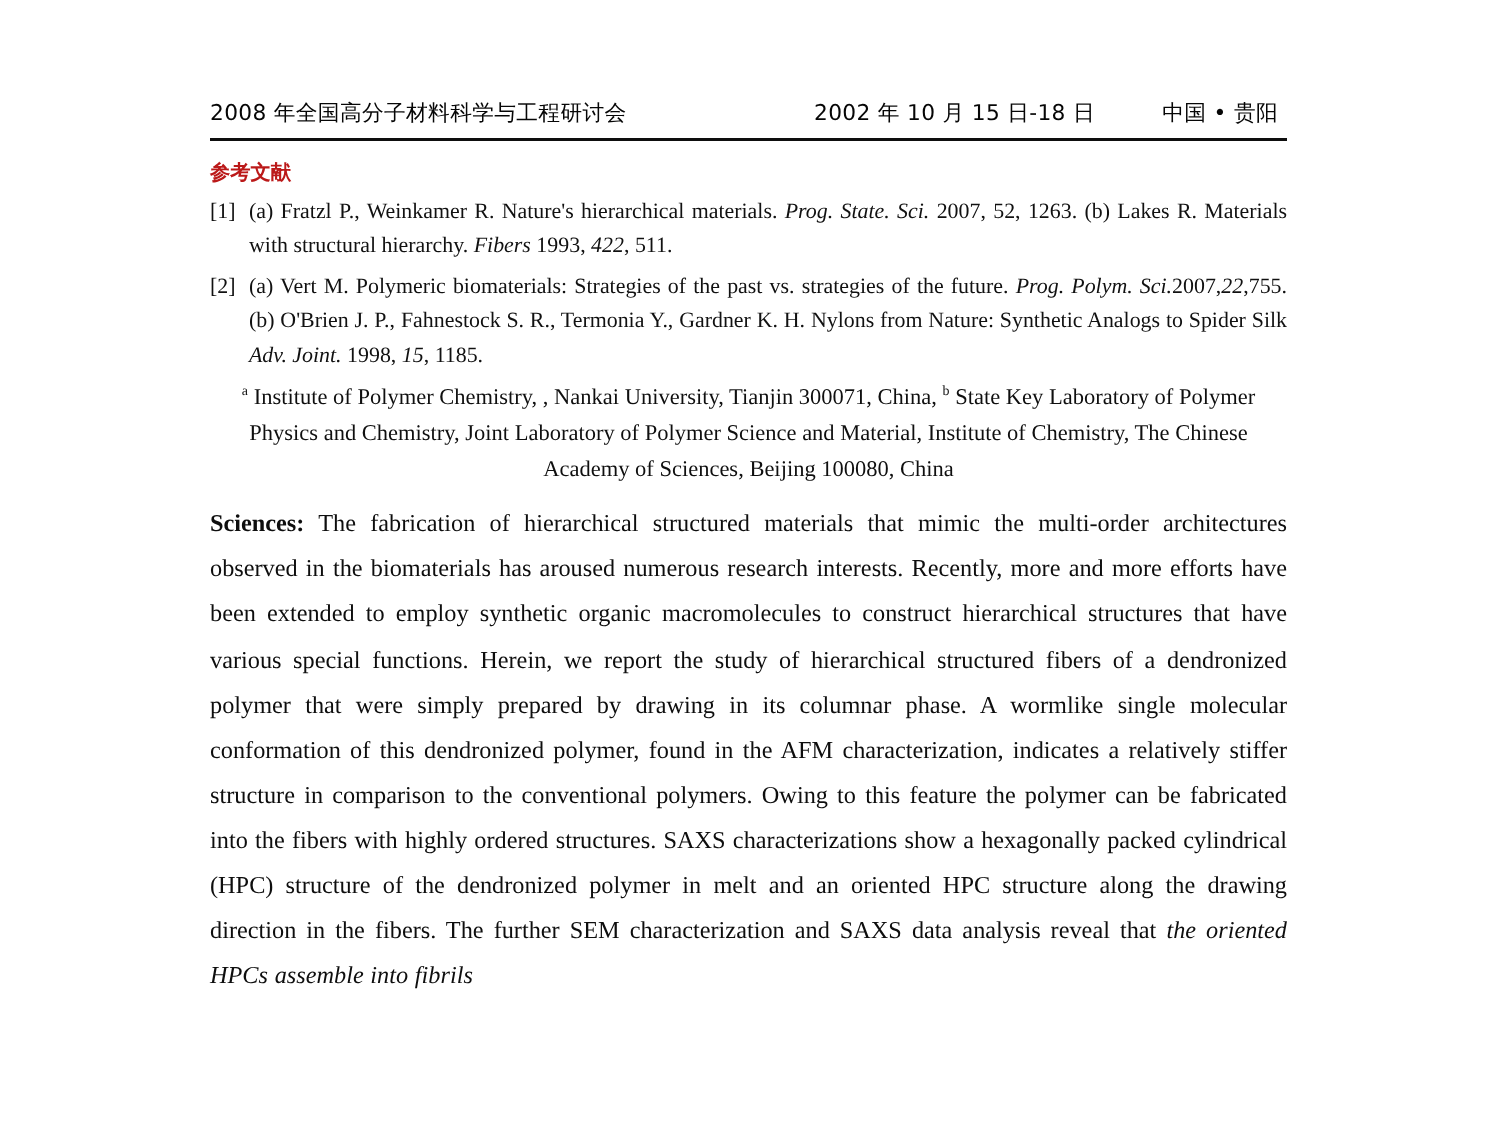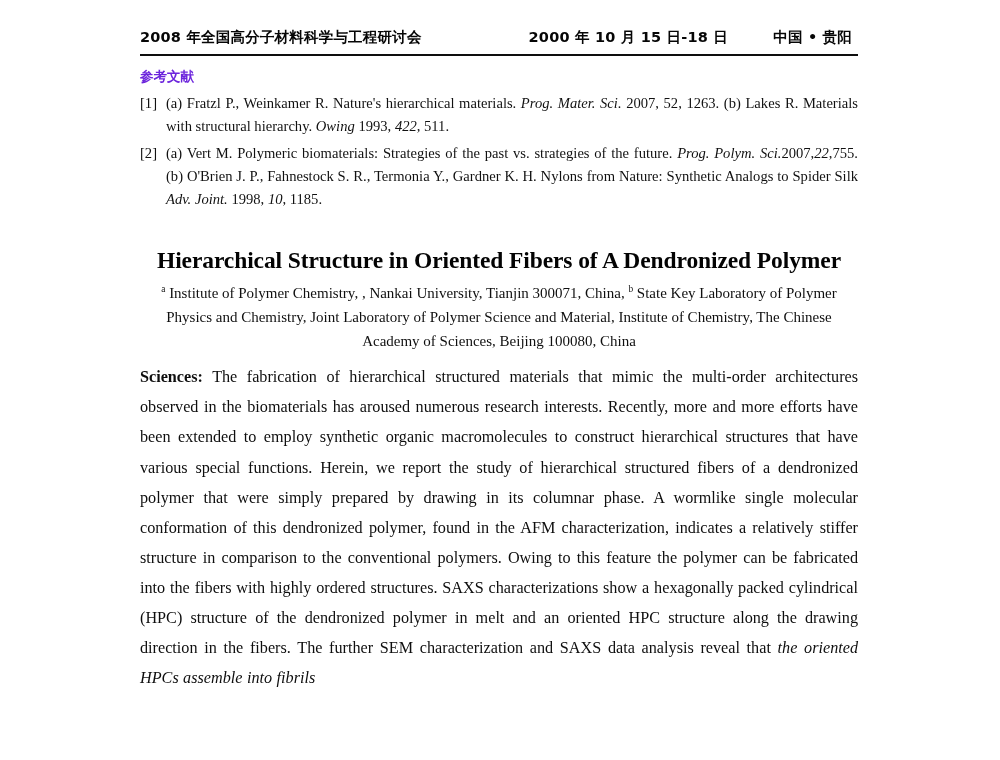"2008 年全国高分子材料科学与工程研讨会" .runhead { font-weight: bold -> normal; padding-top: 28px -> 66px }
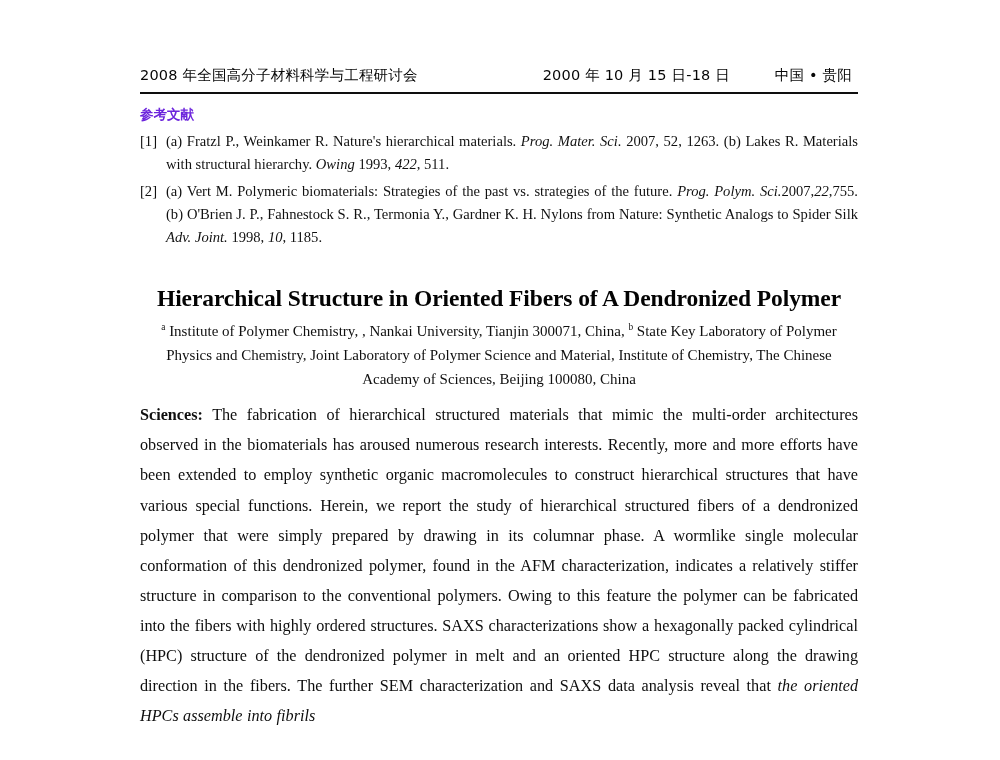"2000 年 10 月 15" span { text: 2000 -> 2002 }
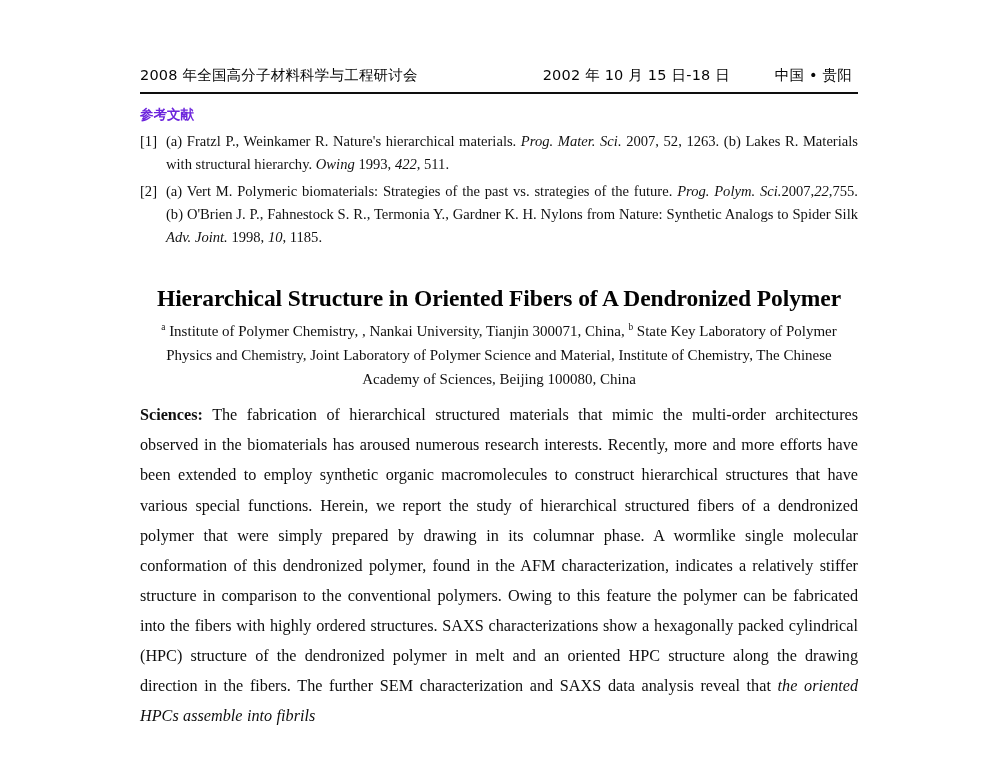"参考文献" .refs-heading { color: #6d28d9 -> #b91c1c }
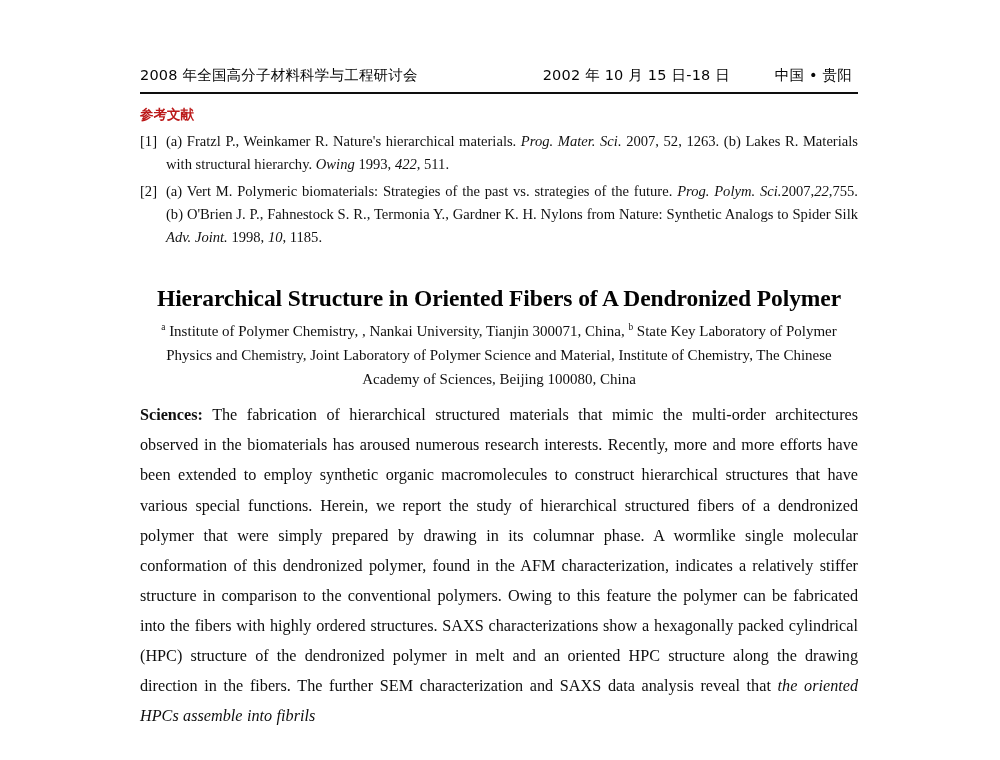"Prog. Mater. Sci." i { text: Mater -> State }
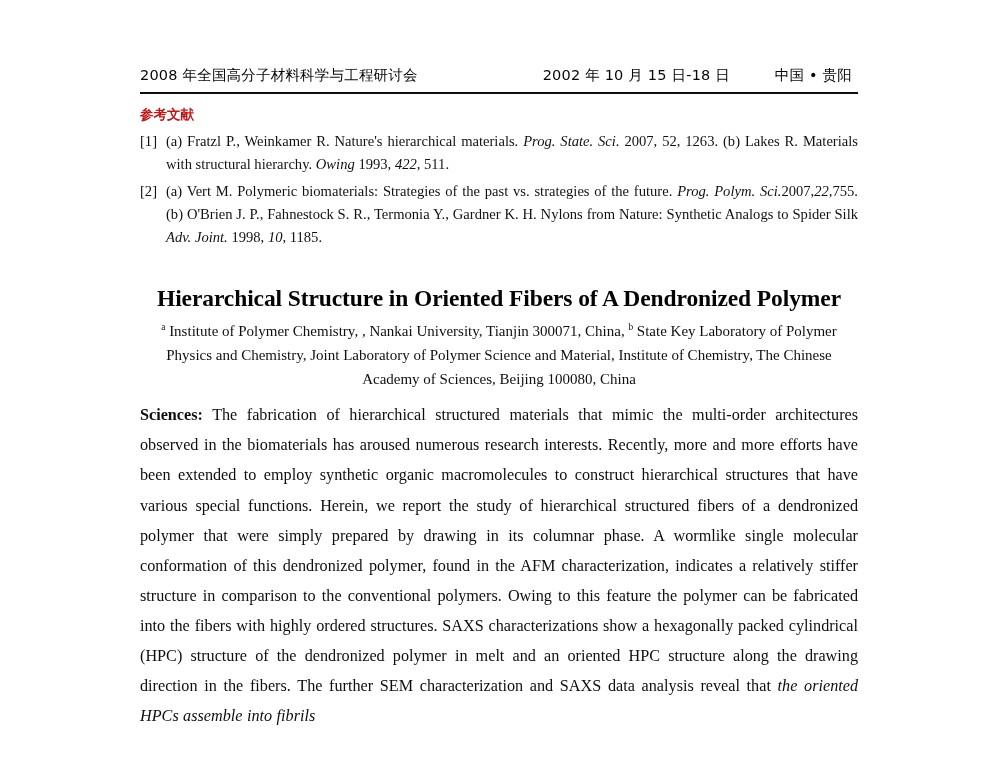"Owing" i { text: Owing -> Fibers }
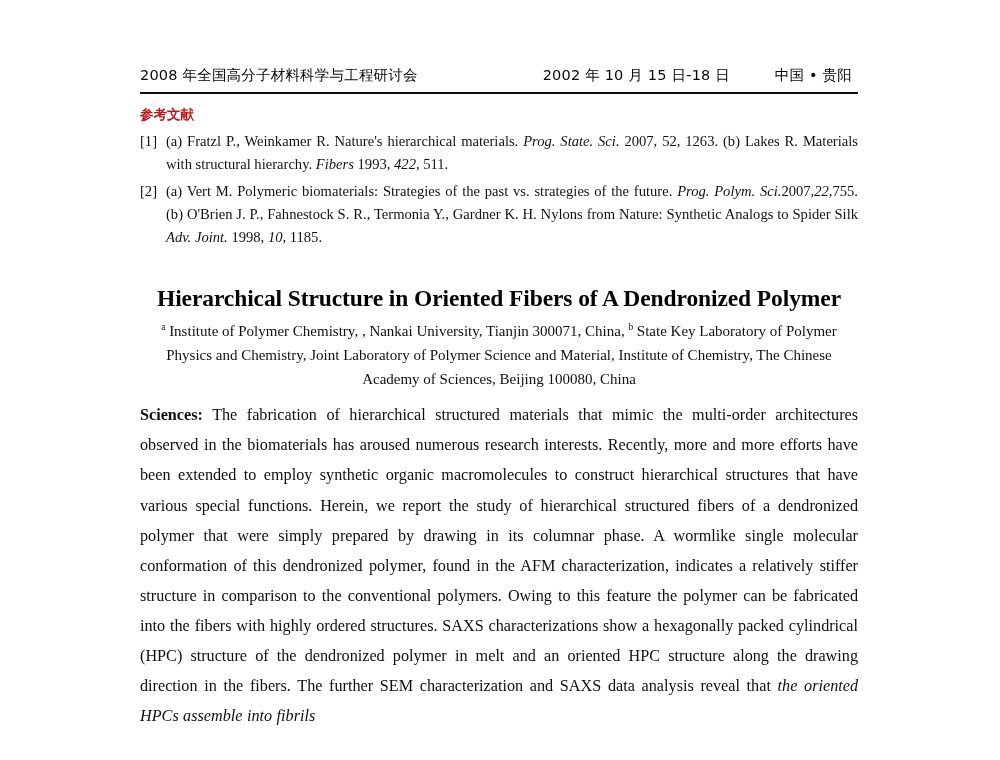"10" i { text: 10 -> 15 }
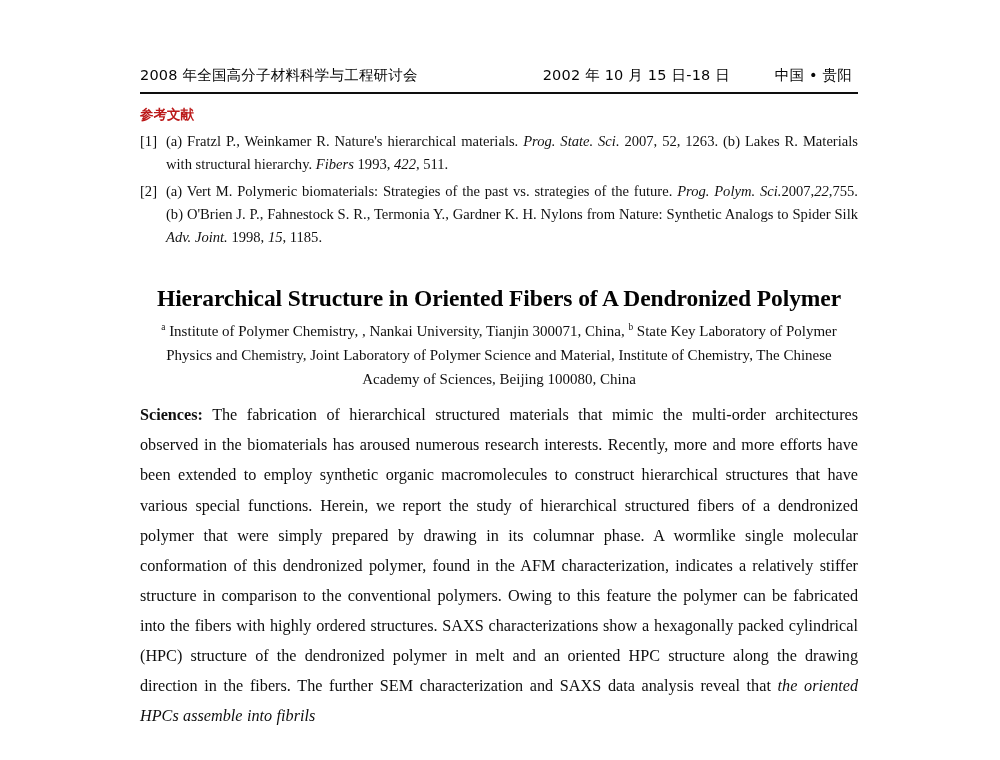"Hierarchical Structure in Oriented" div.paper-title { html: <div>Hierarchical Structure in Oriented Fibers of A Dendronized Polymer</div> -> none }
